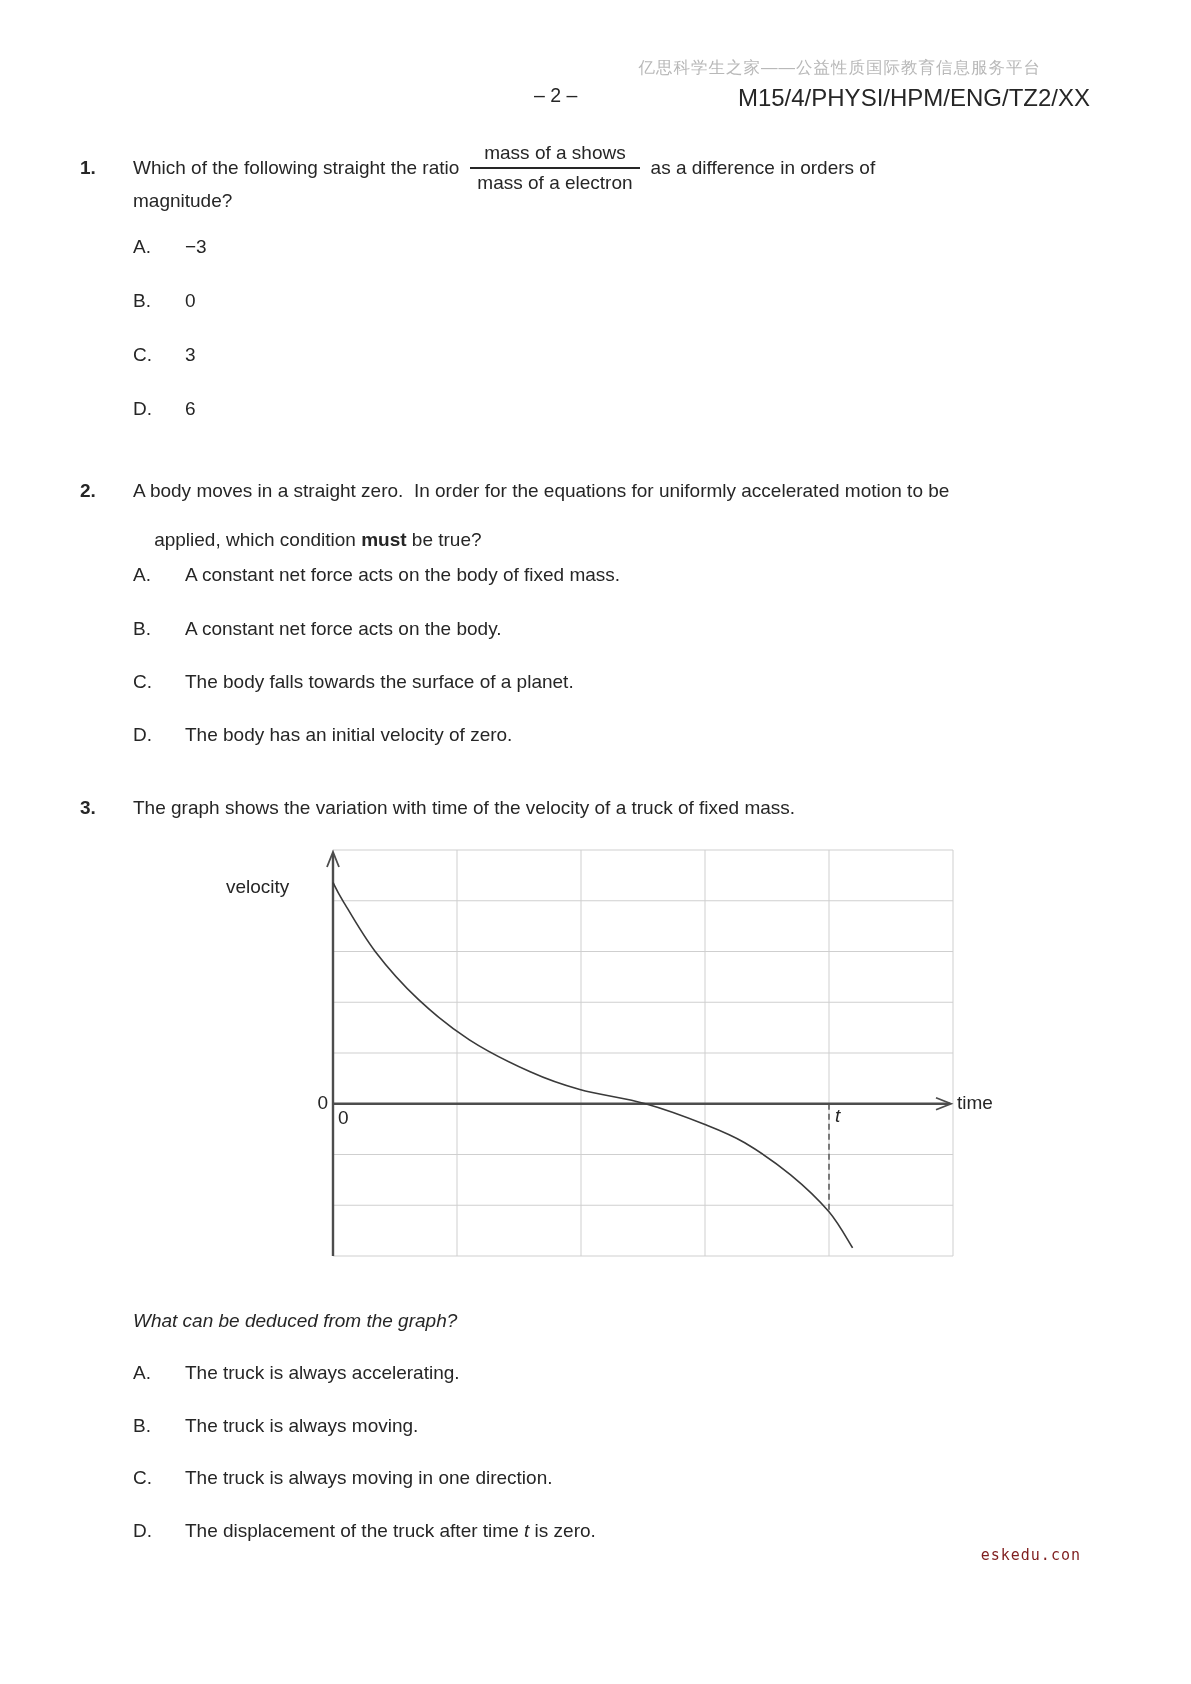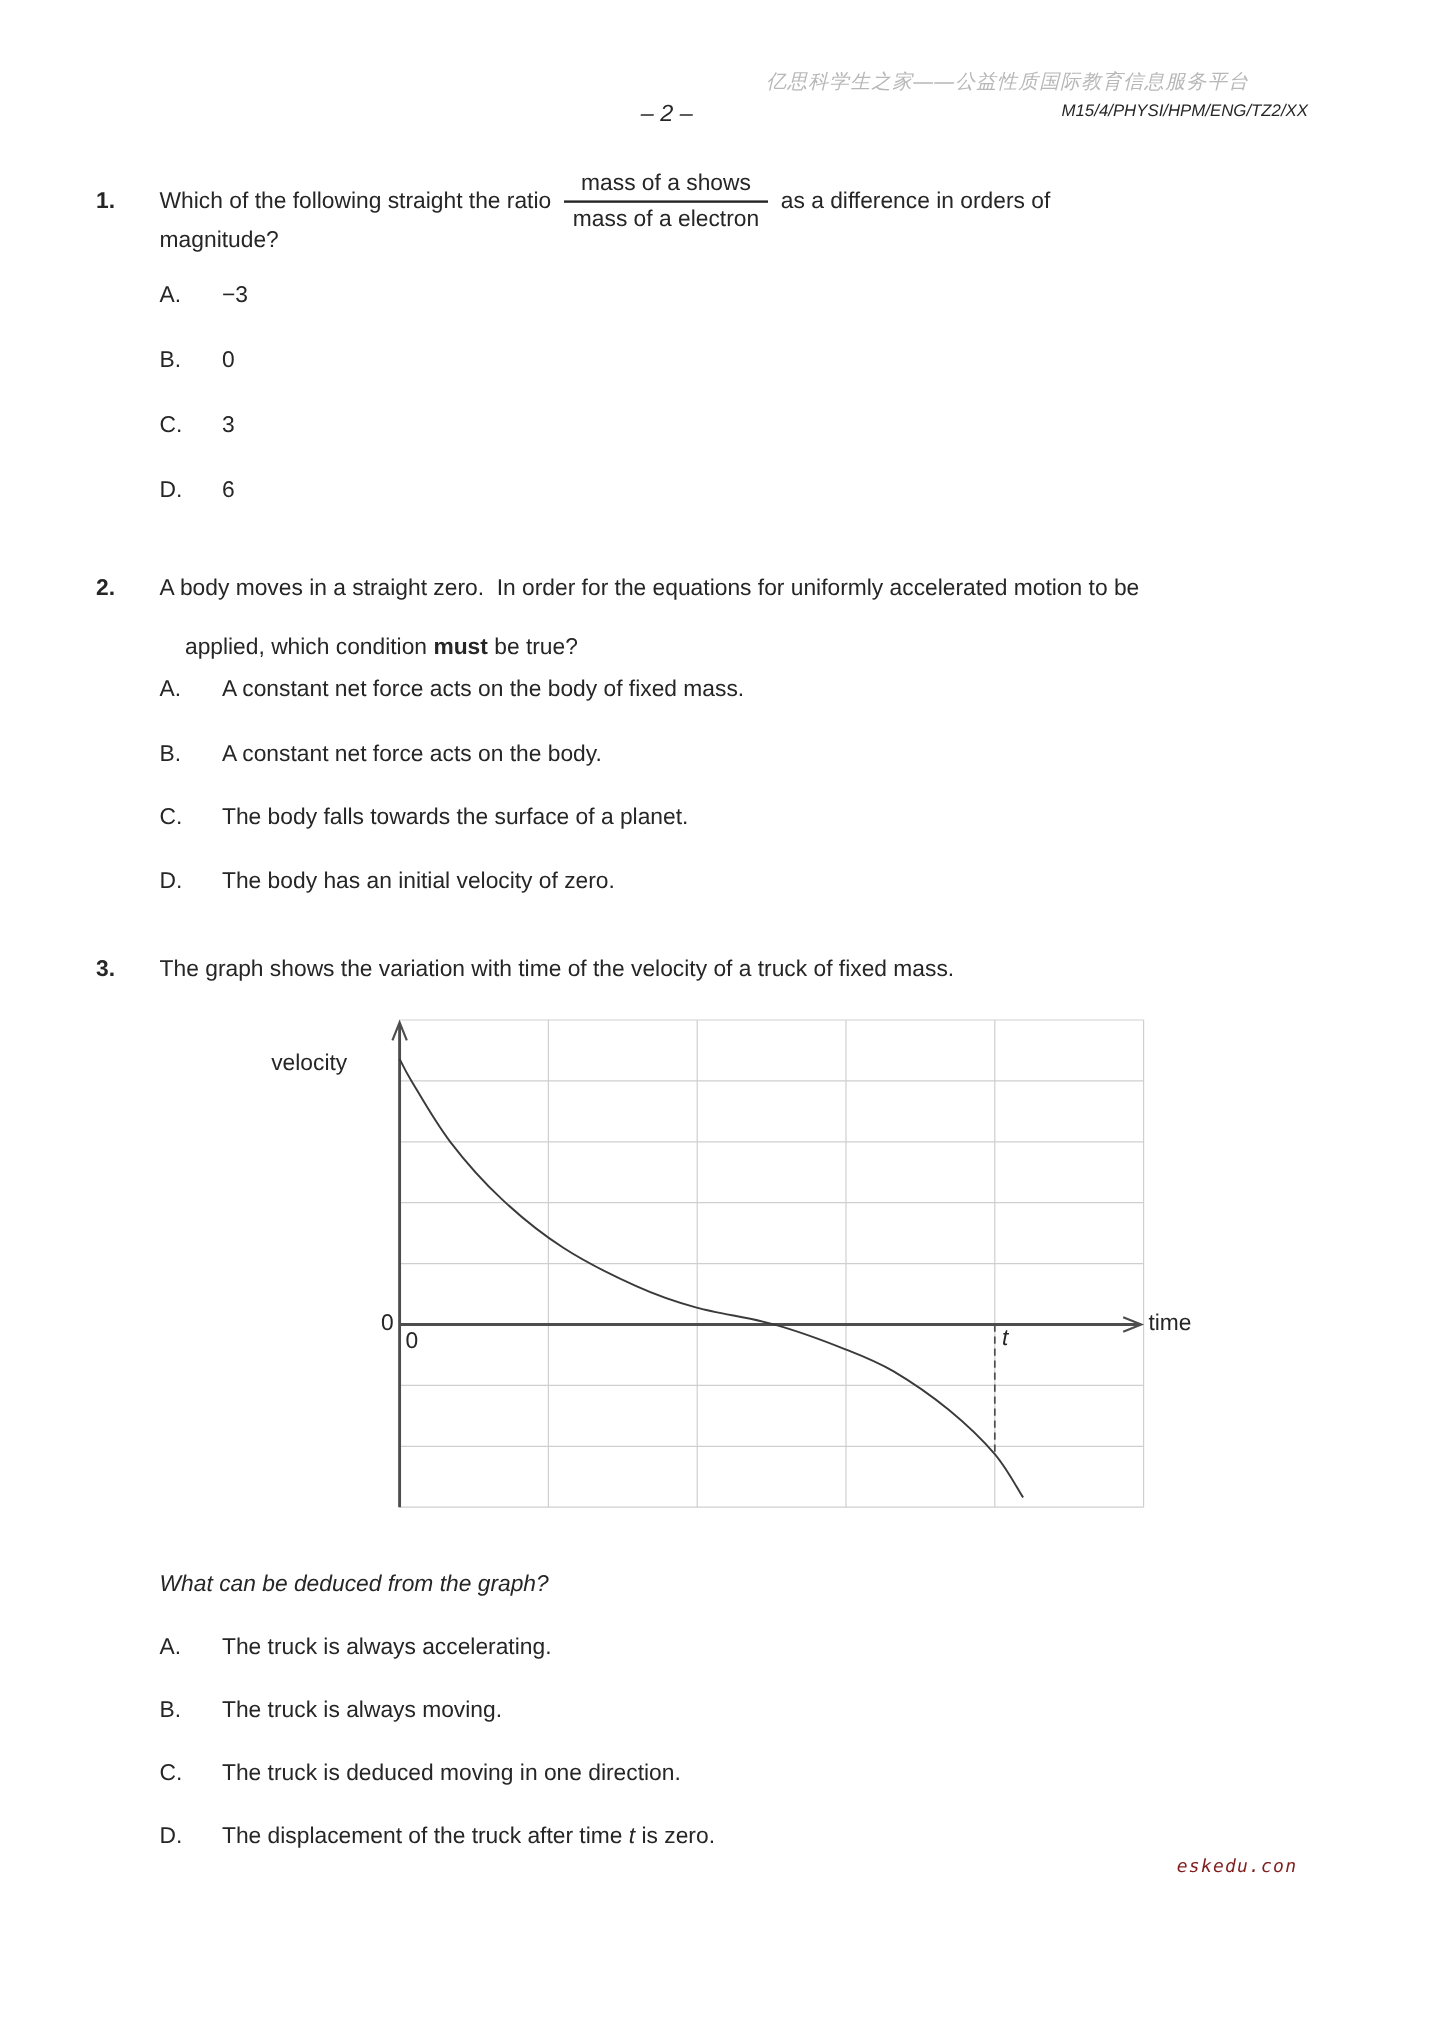"亿思科学生之家——公益性质国际教育信息服务平台" .abs { font-style: italic -> none }
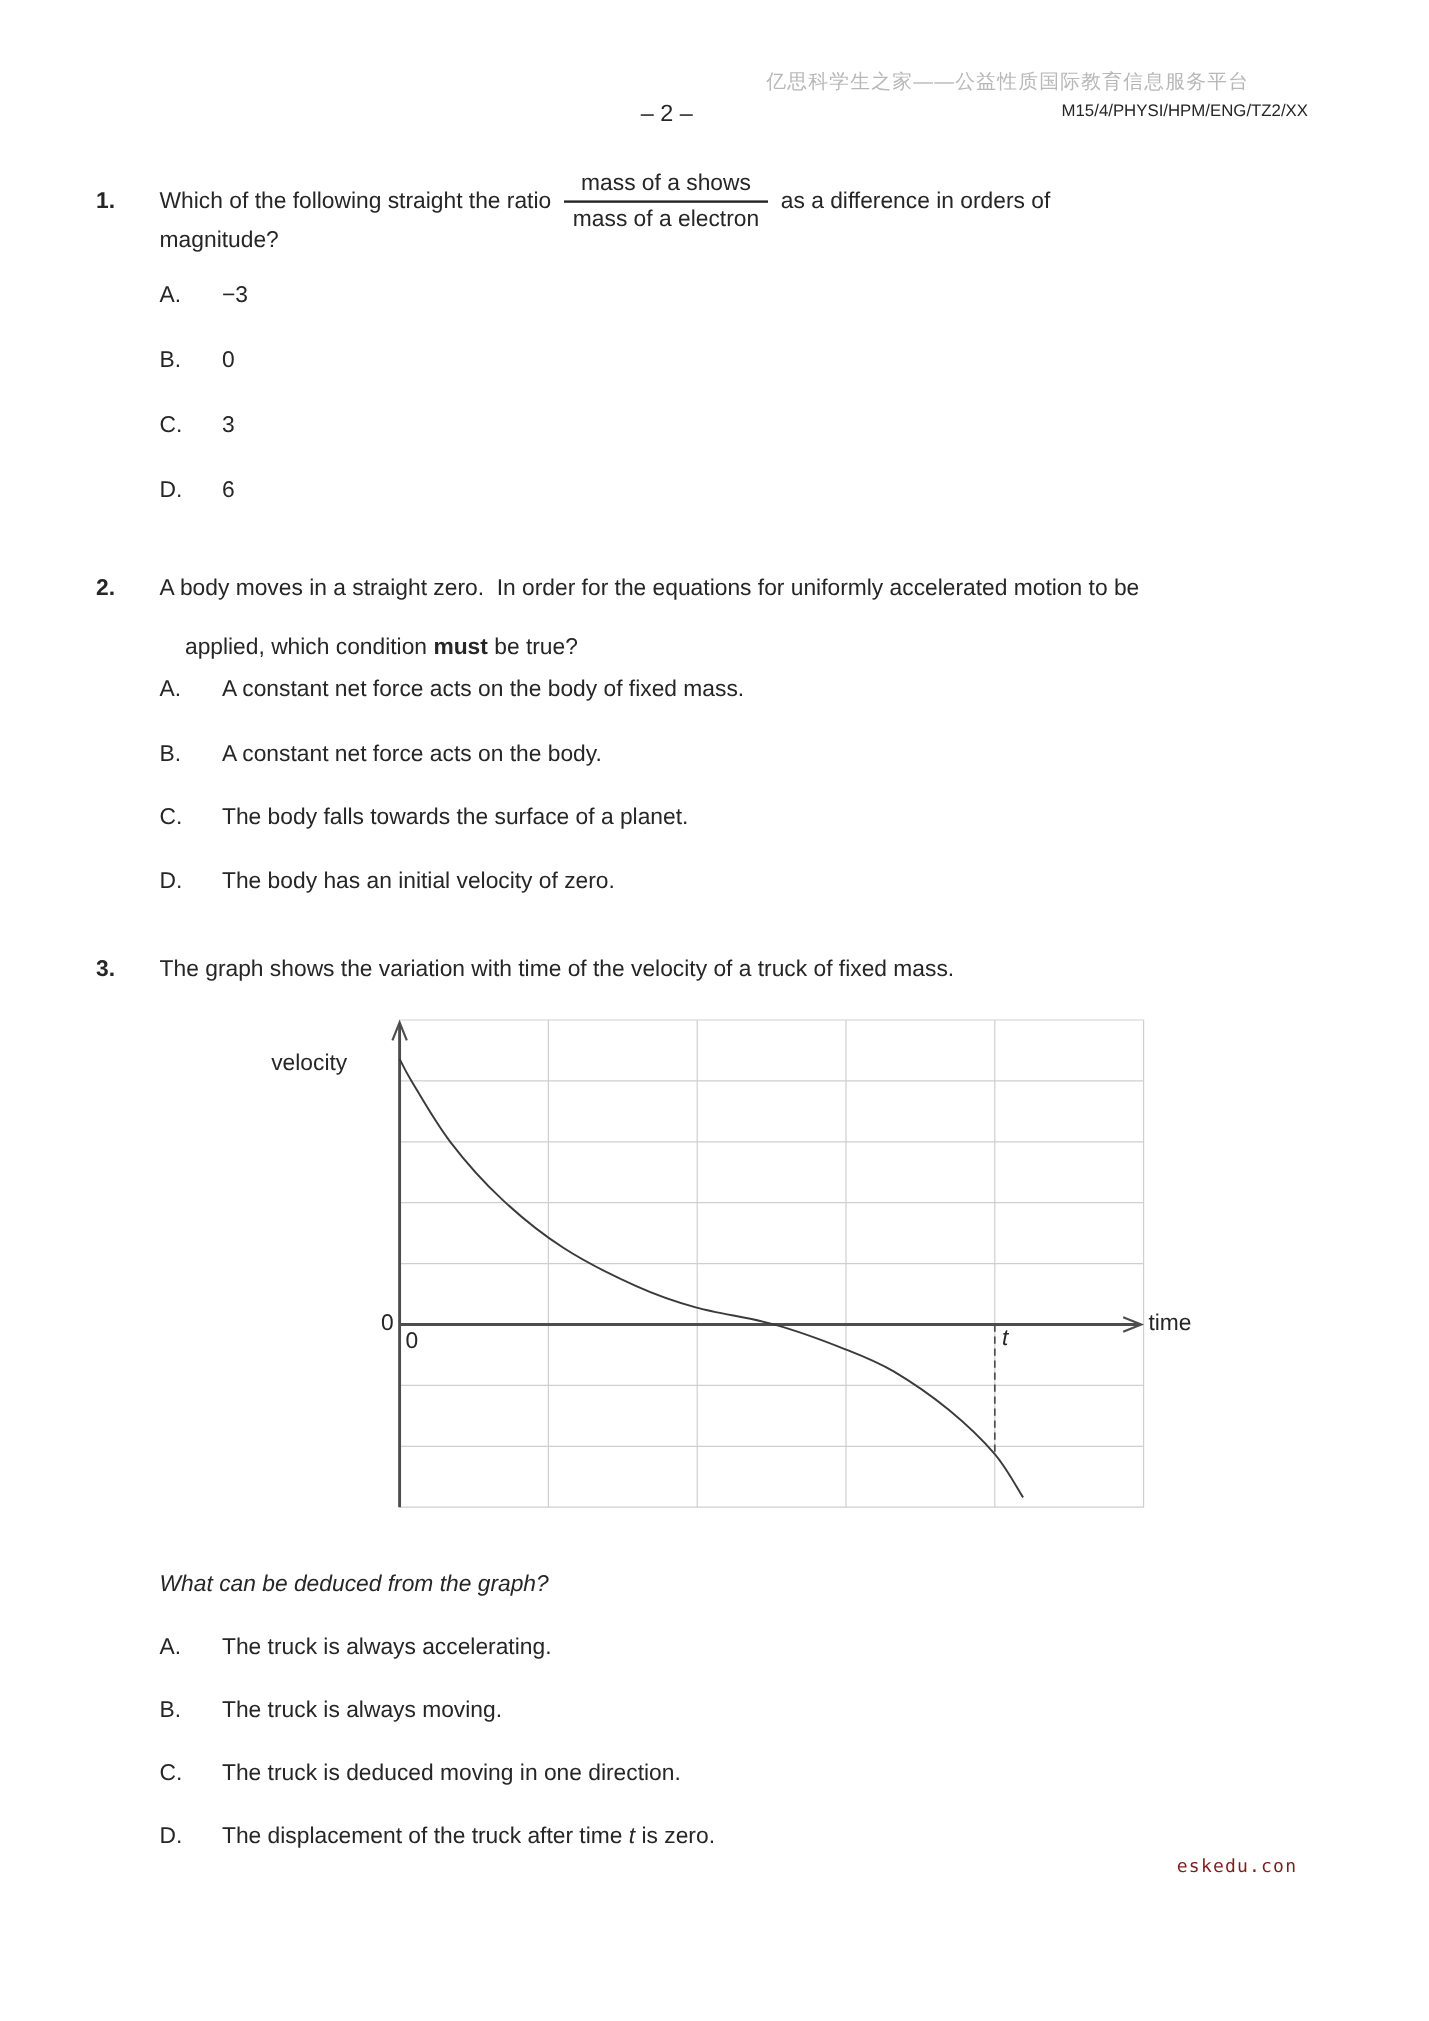"M15/4/PHYSI/HPM/ENG/TZ2/XX" .code { font-size: 14px -> 24px }
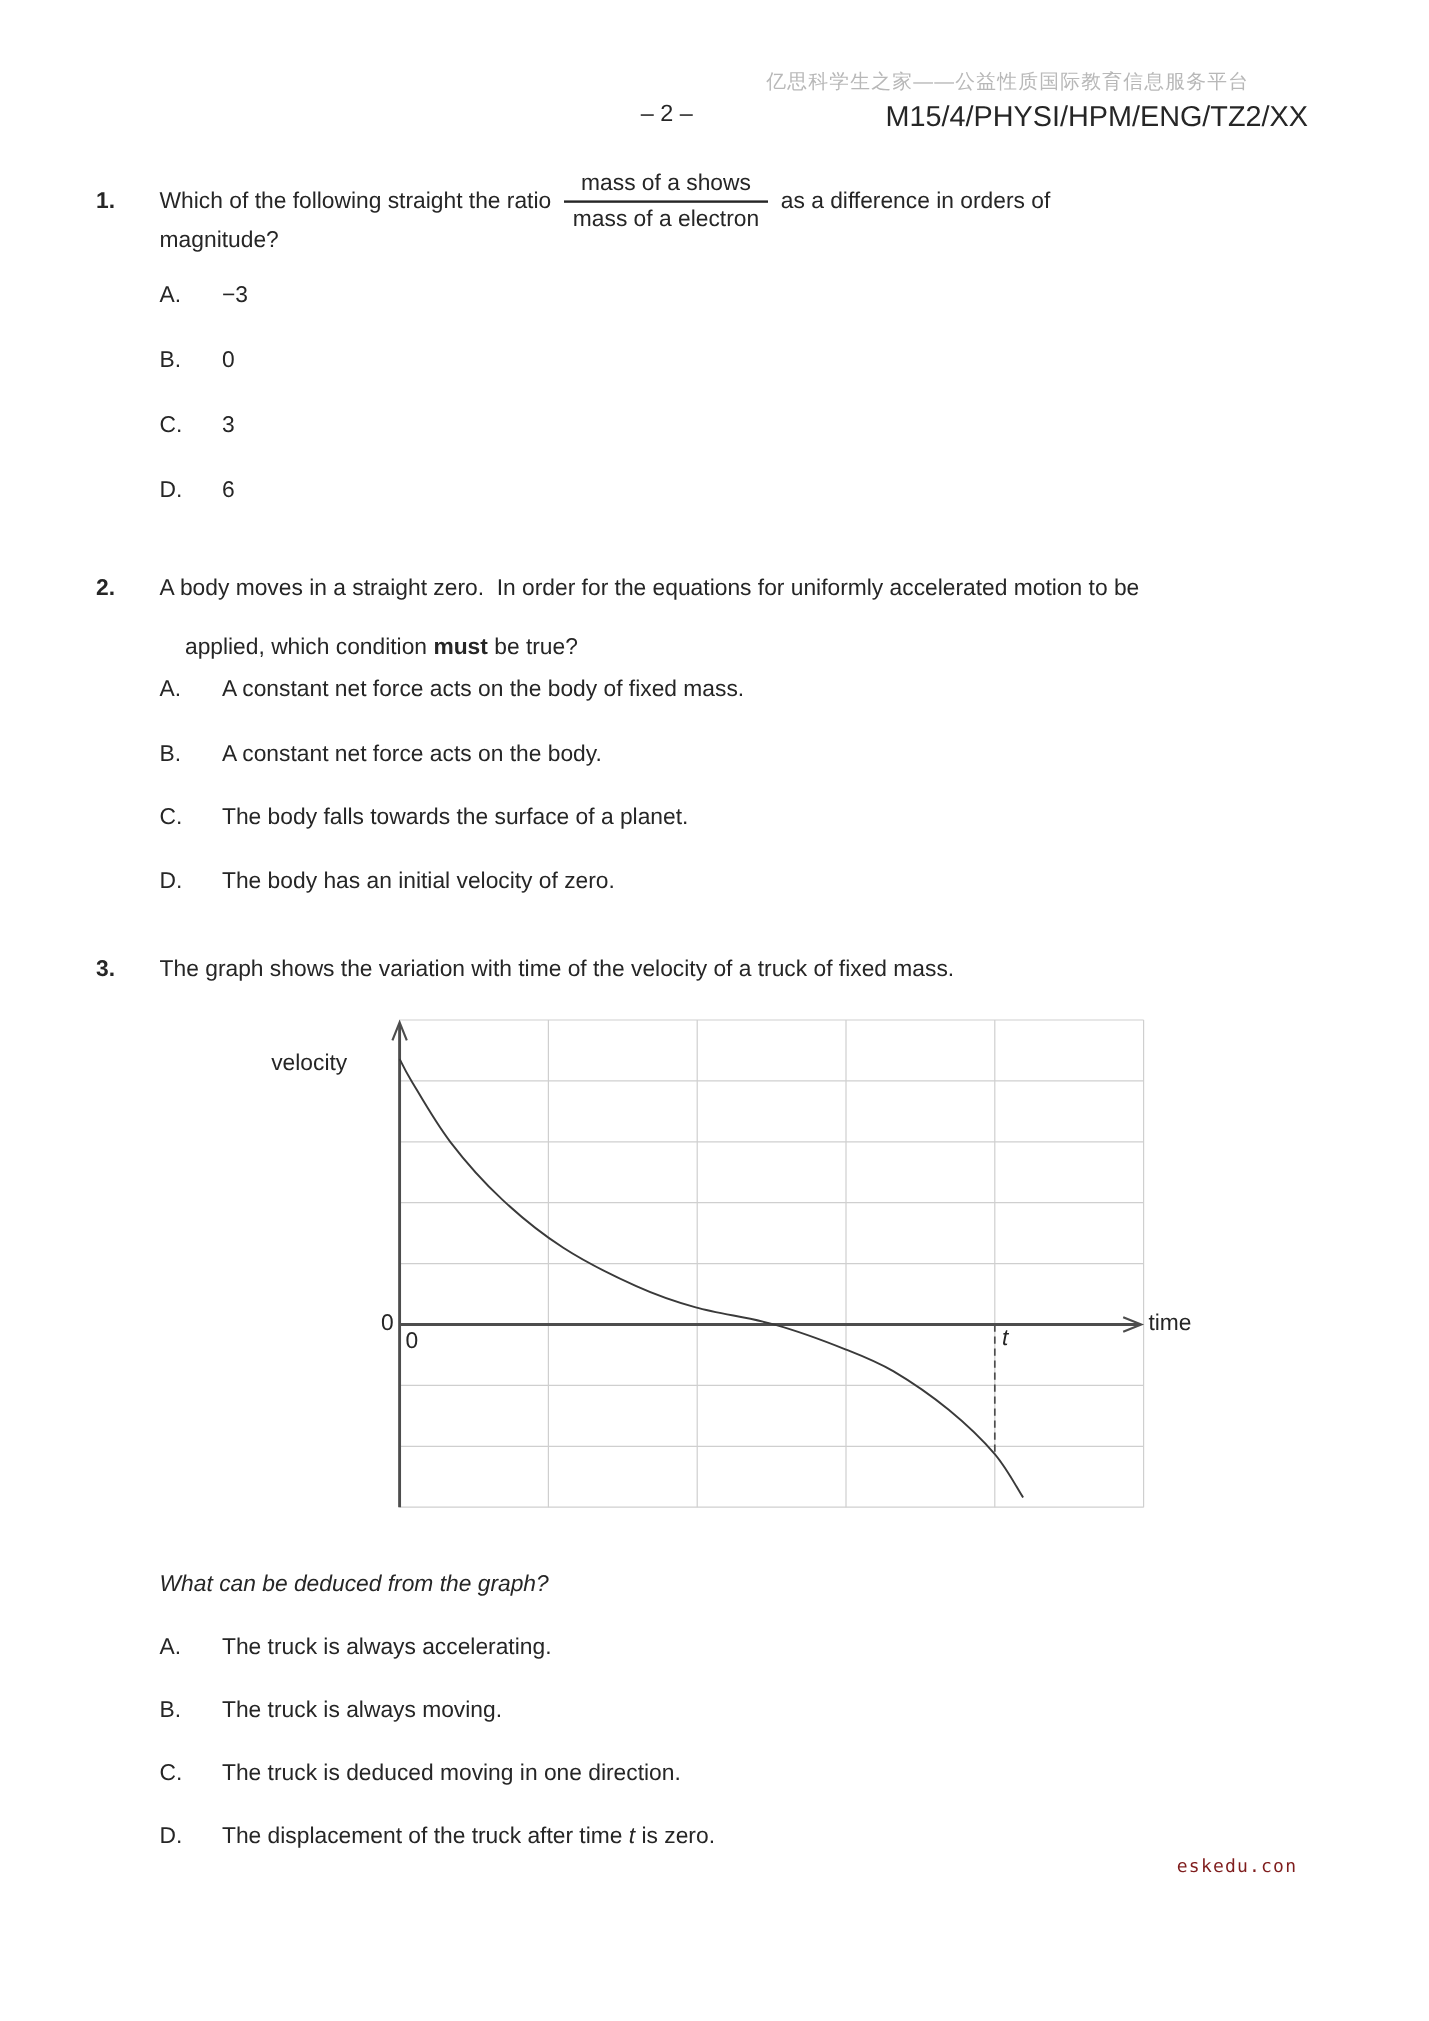"The truck is deduced moving" span { text: deduced -> always }
